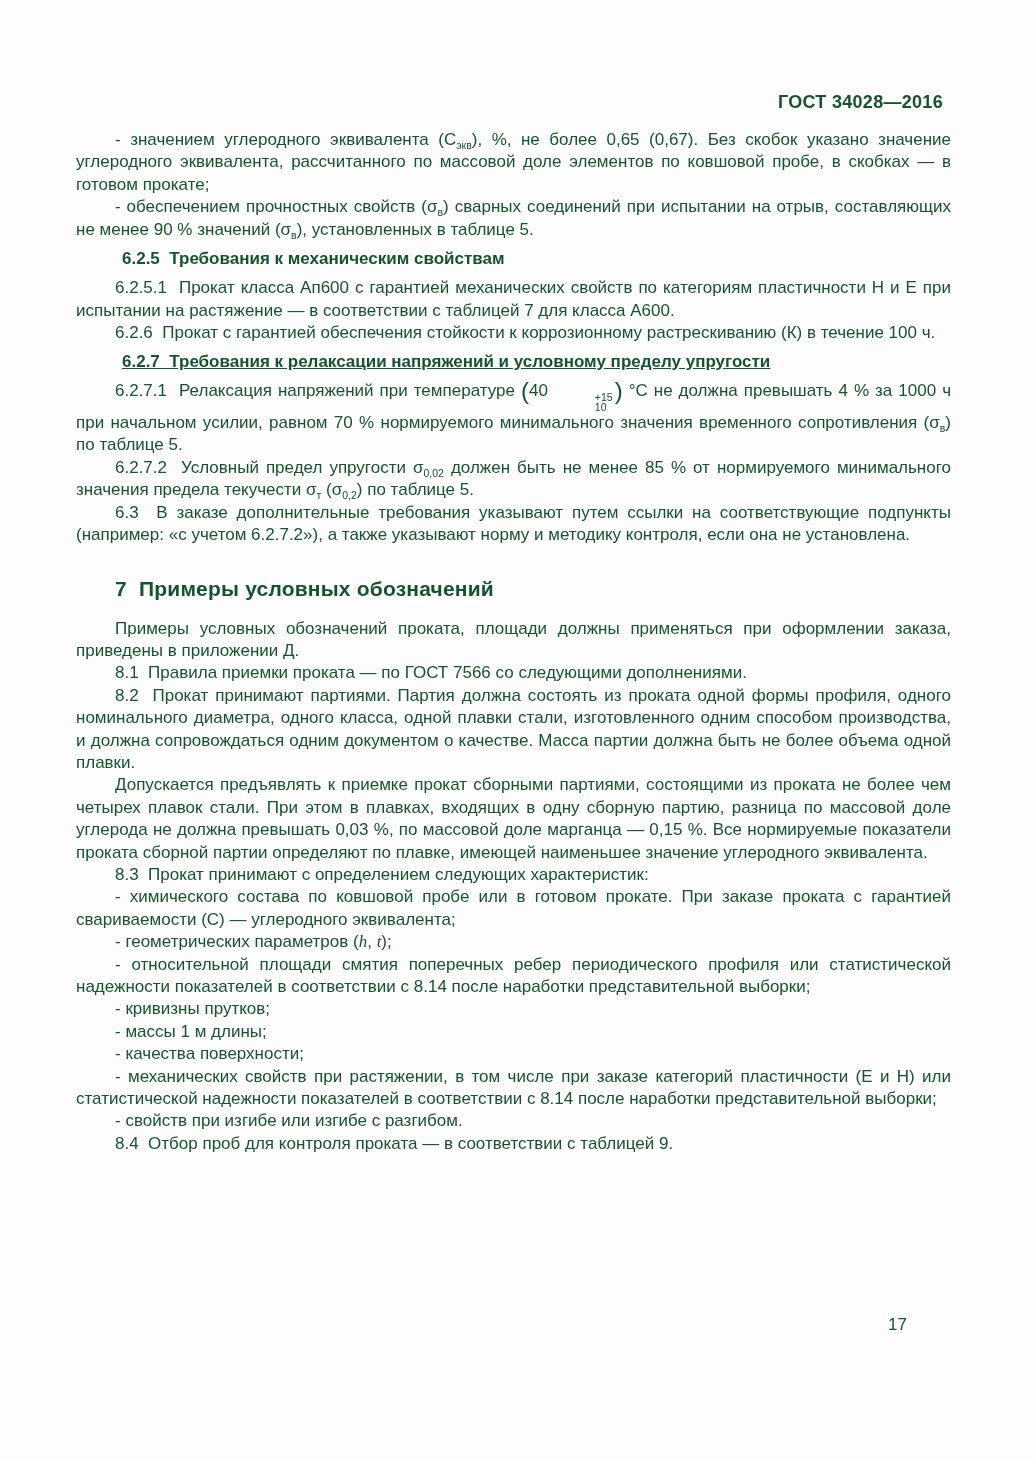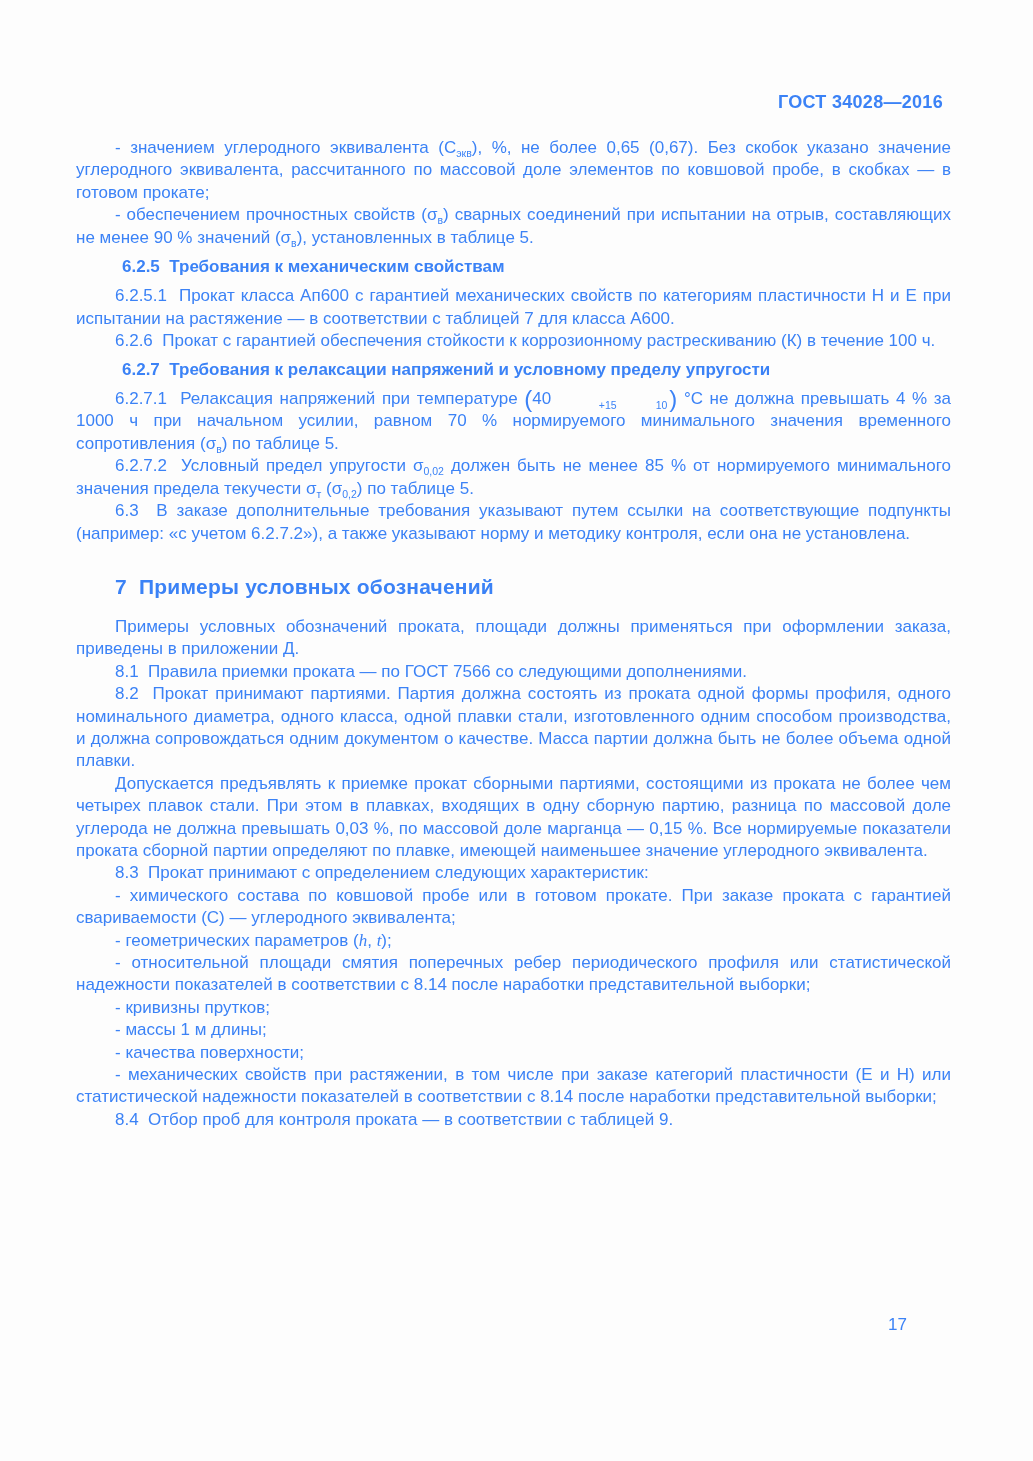"ГОСТ 34028—2016" .page { color: #3b82f6 -> #14532d }
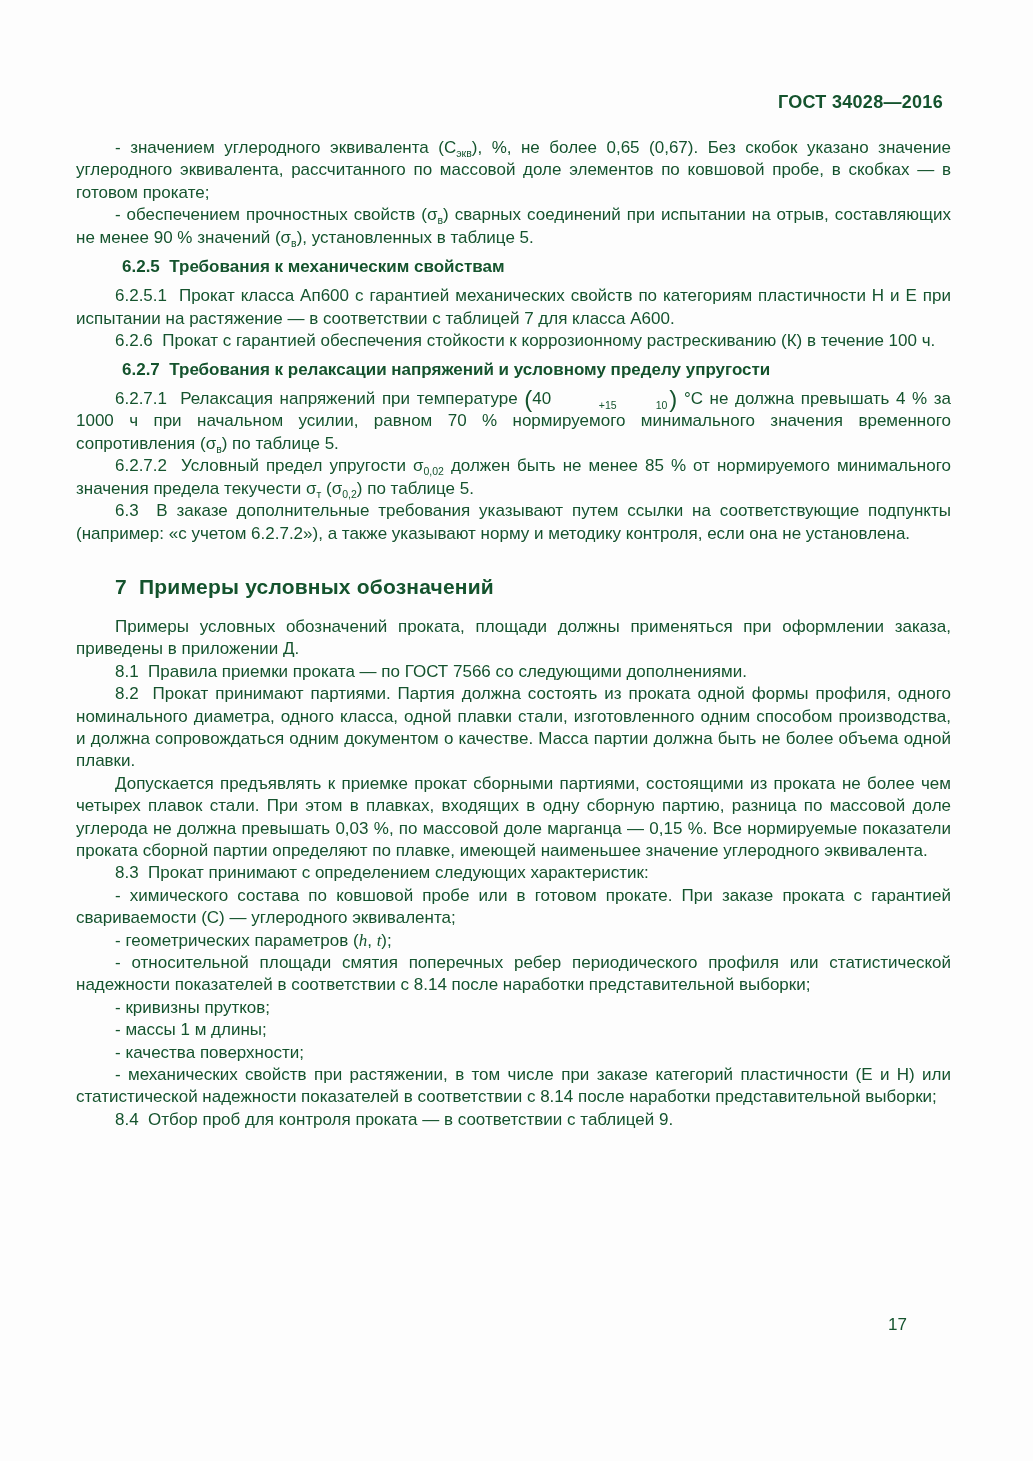"- значением углеродного эквивалента" .content { top: 137px -> 129px }
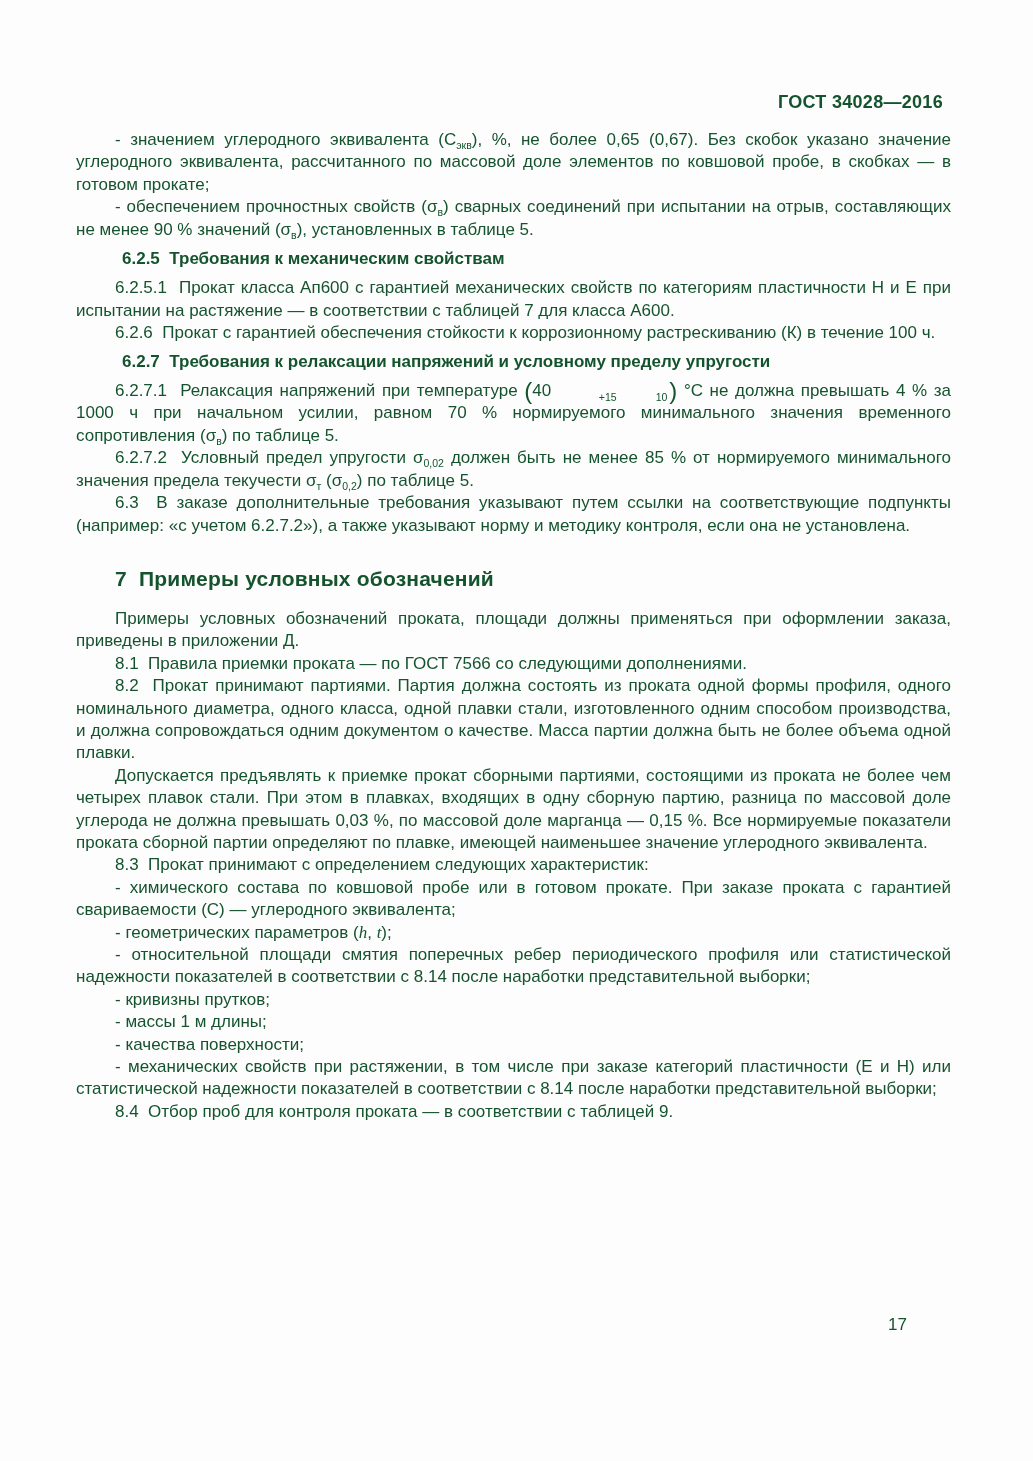"6.2.7 Требования к релаксации напряжений" p.h-sub.gap-top { text-decoration: none -> underline }
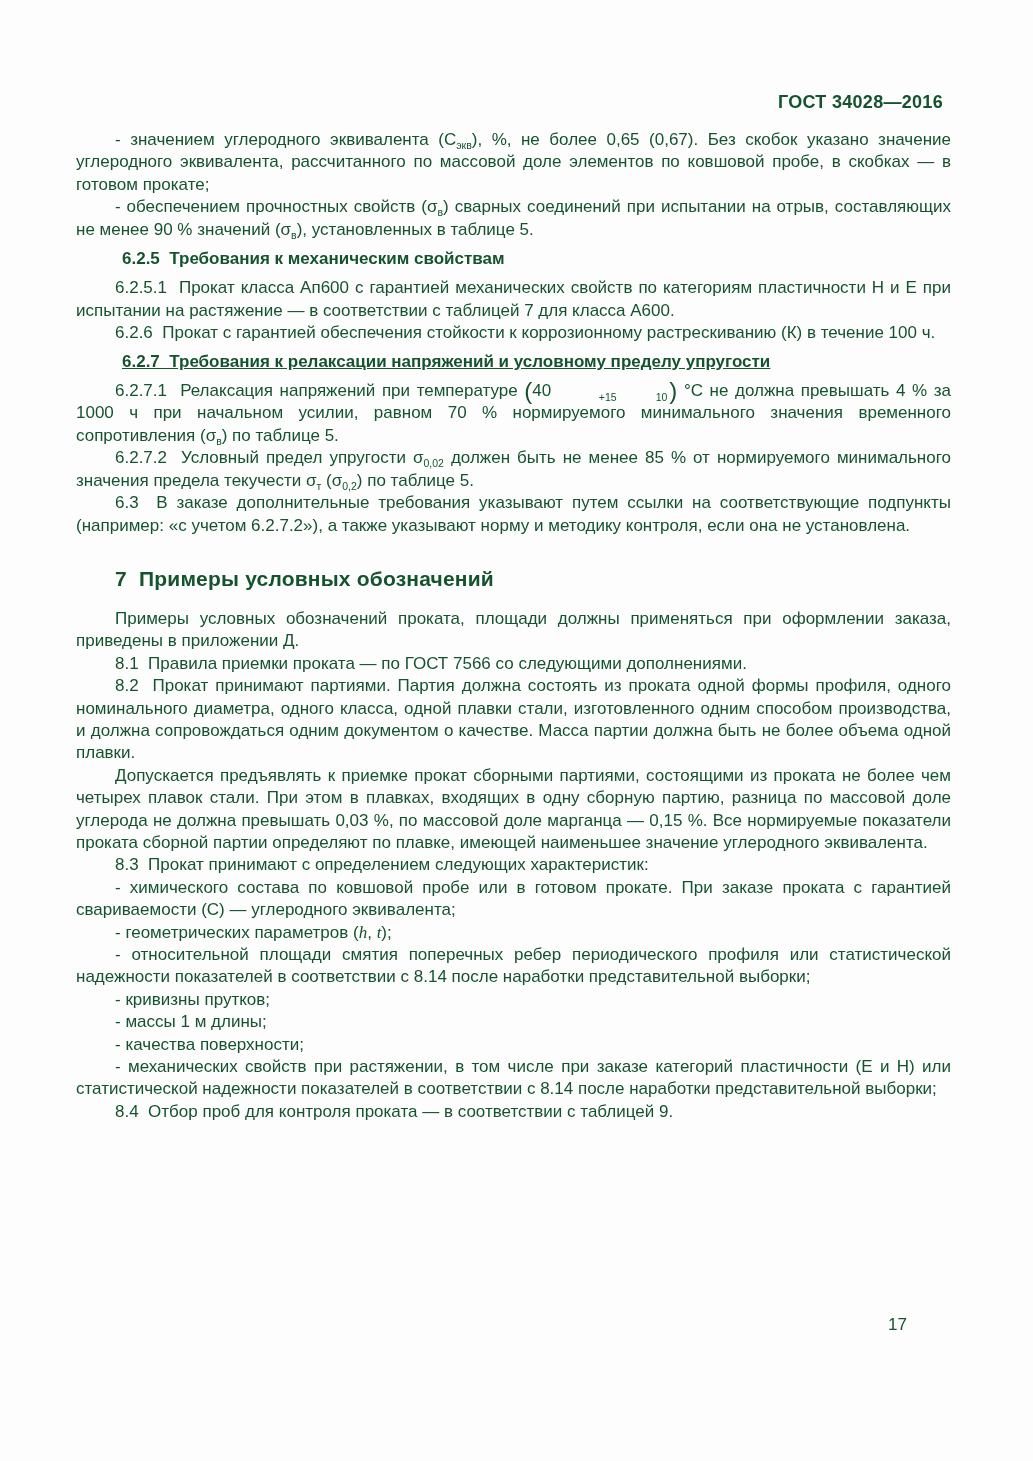"+15" .tol-stack { flex-direction: row -> column }
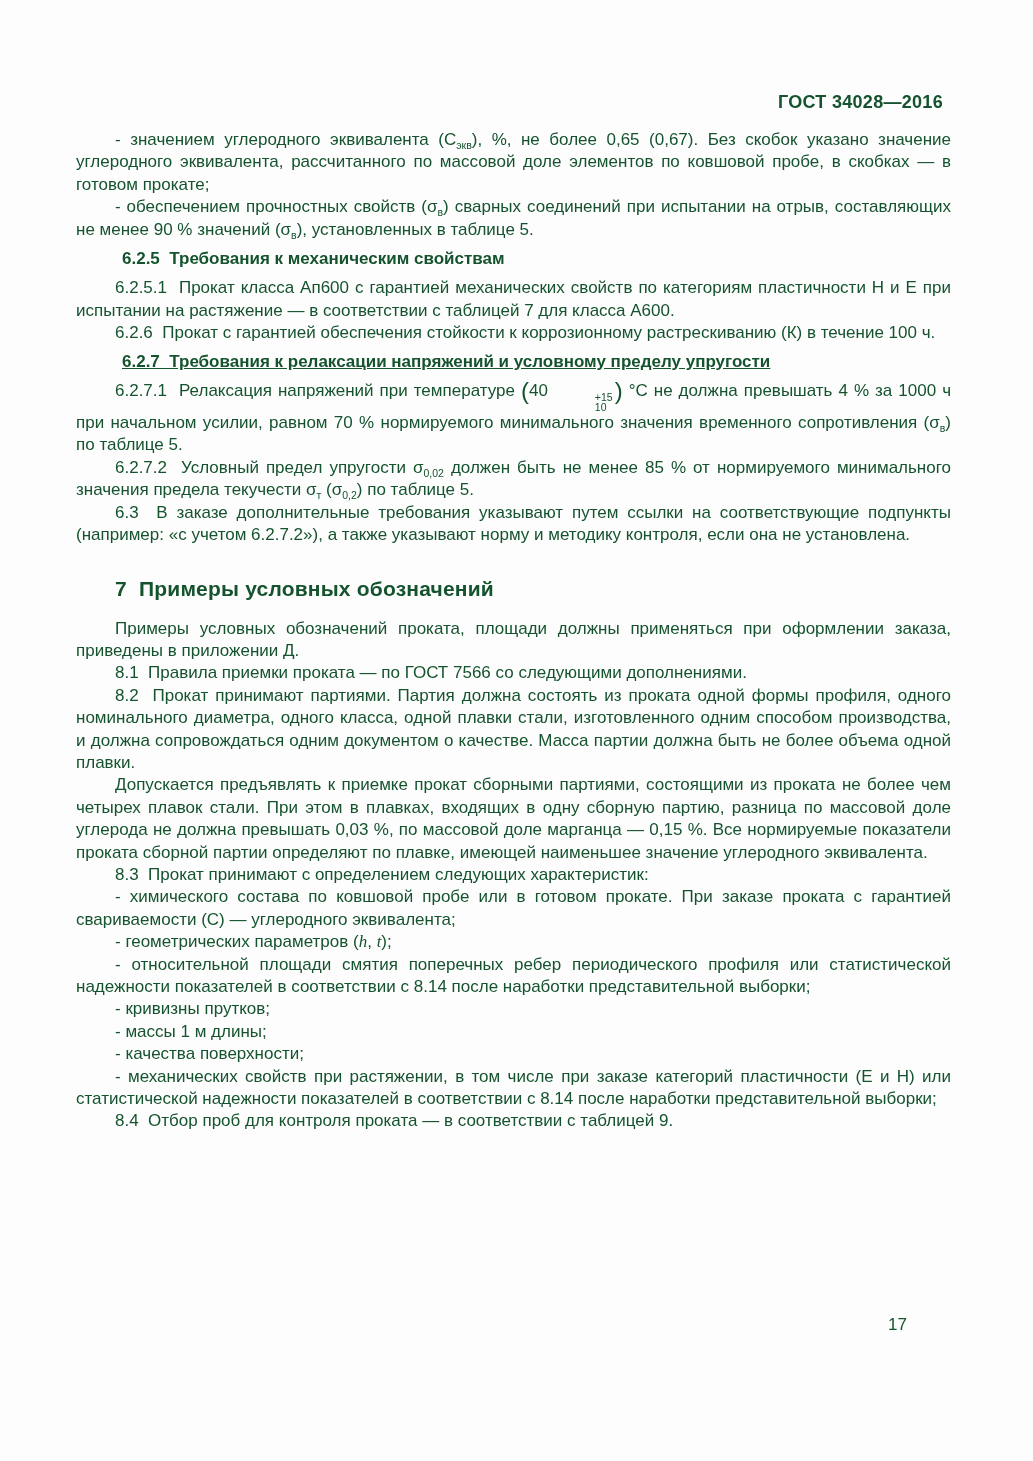"- свойств при изгибе или" p.body-p { html: none -> <p>- свойств при изгибе или изгибе с разгибом.</p> }
